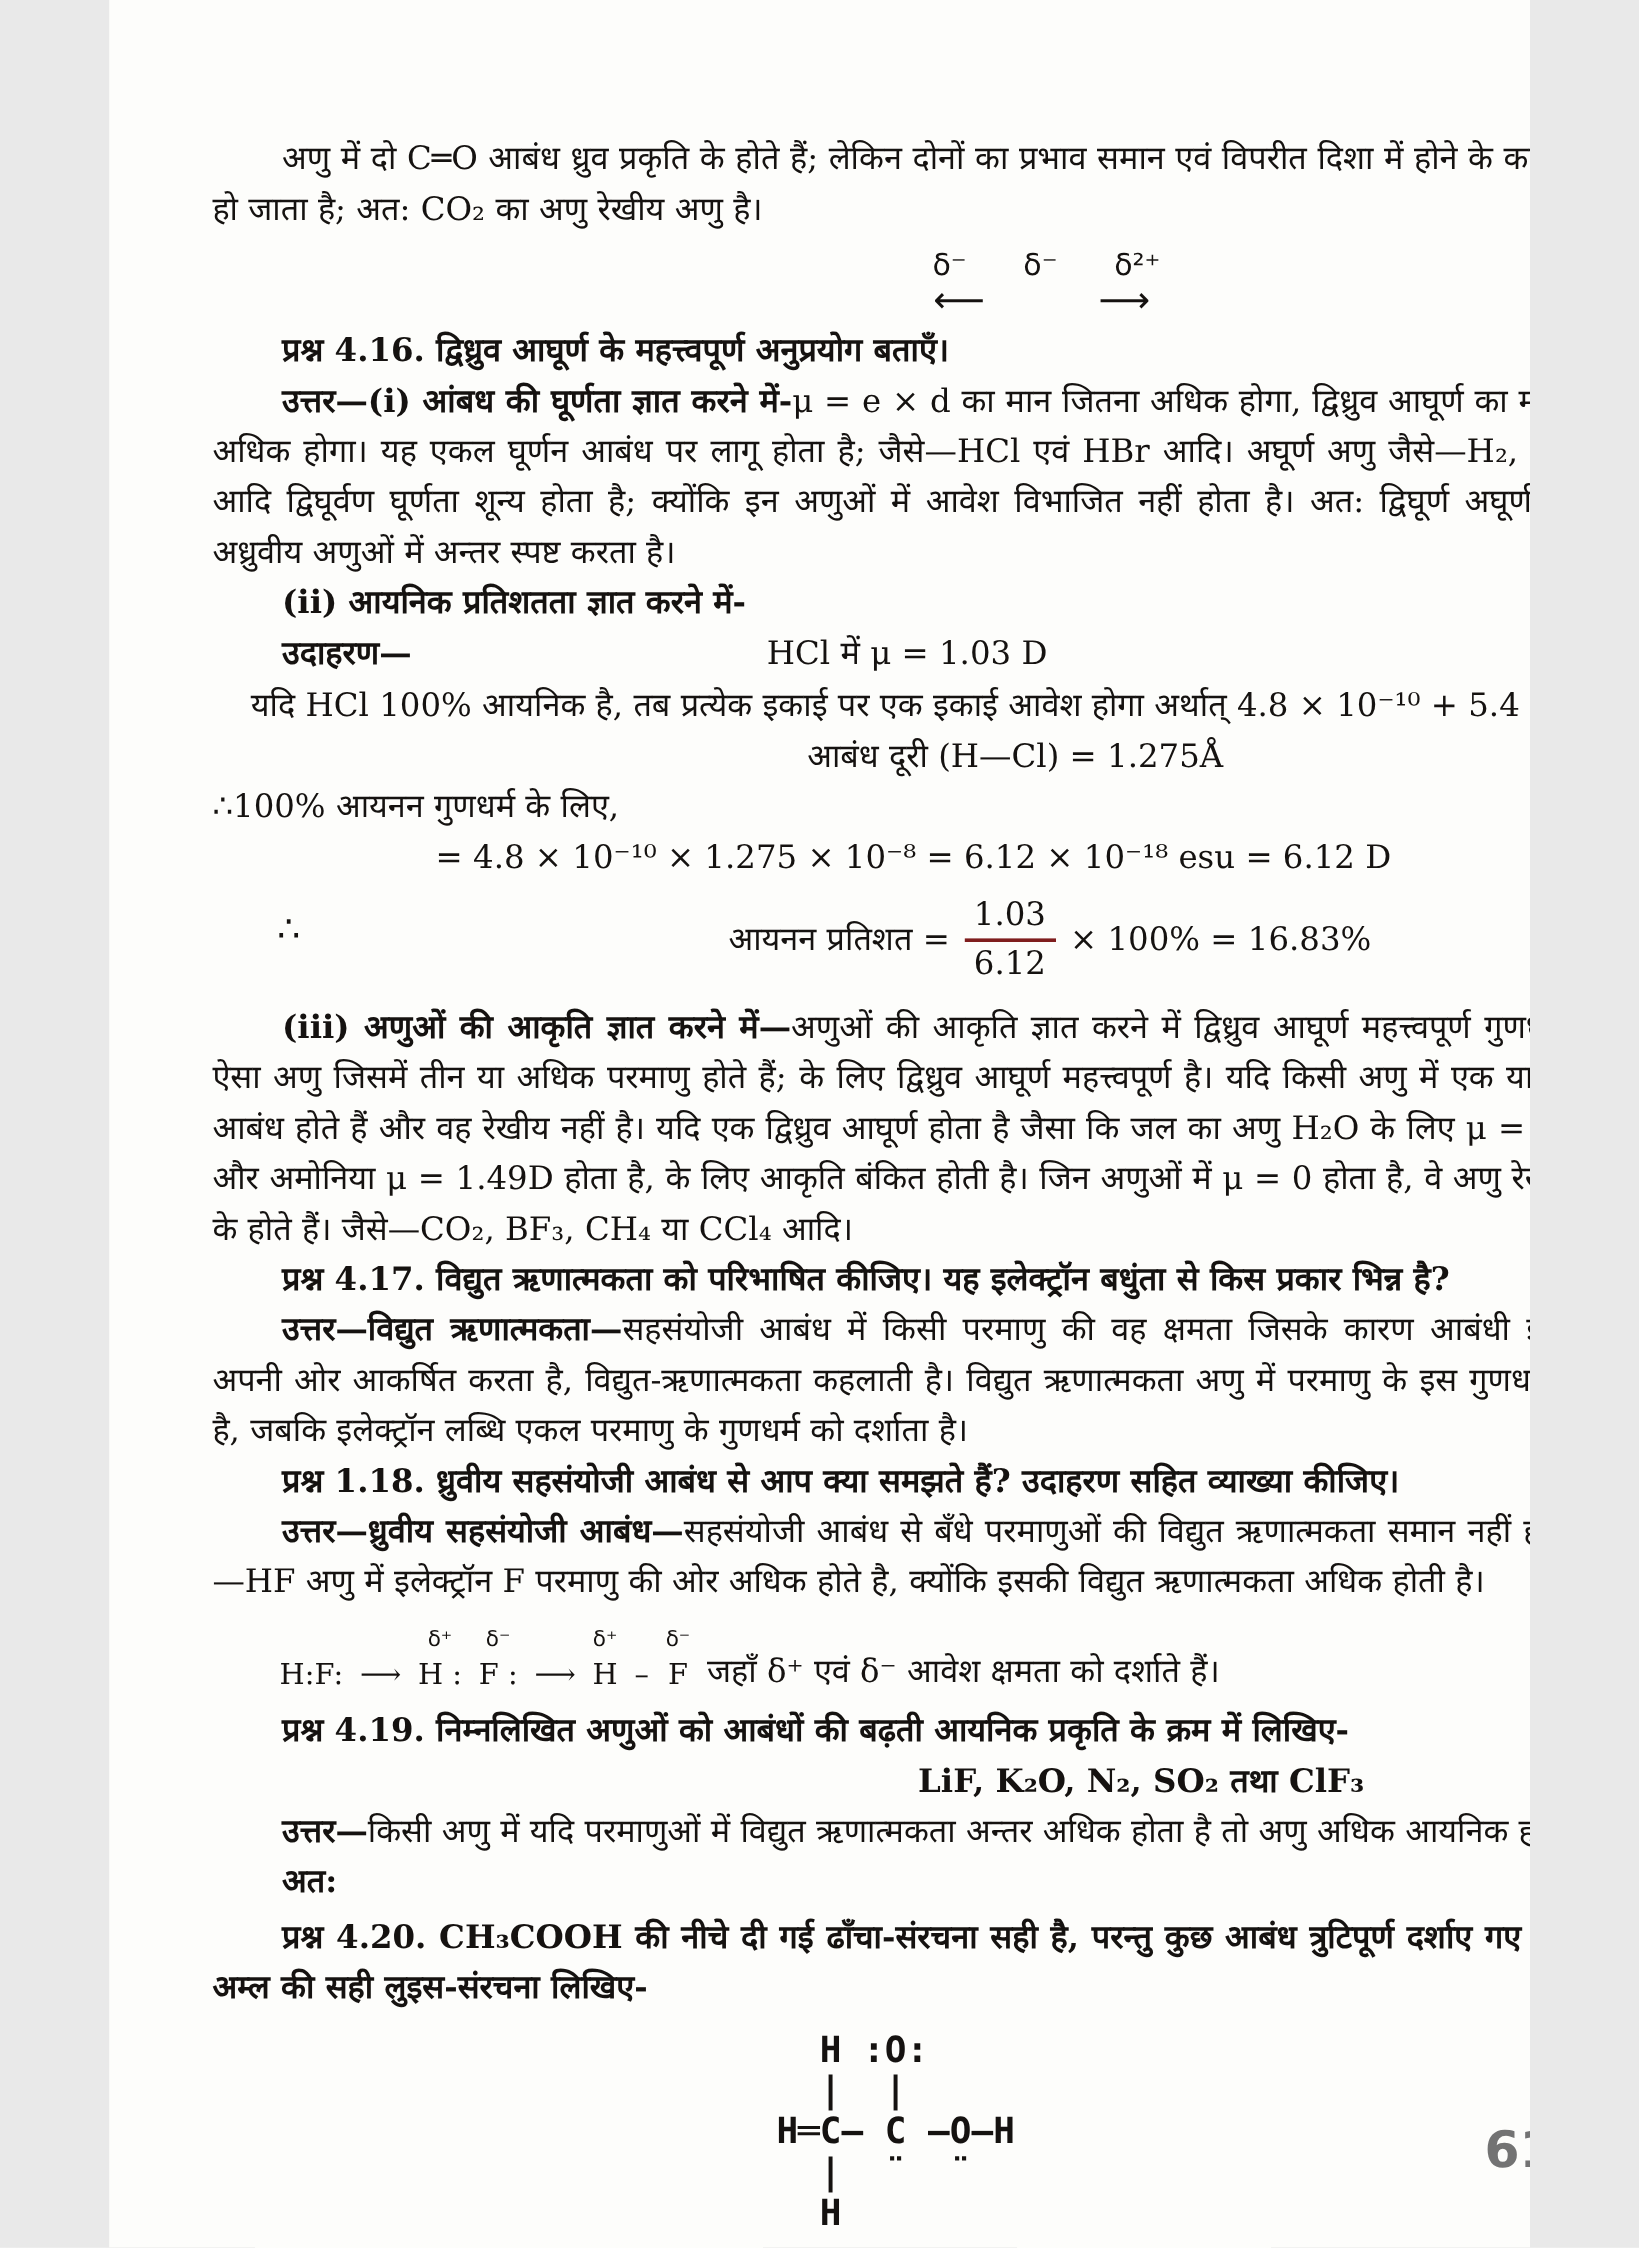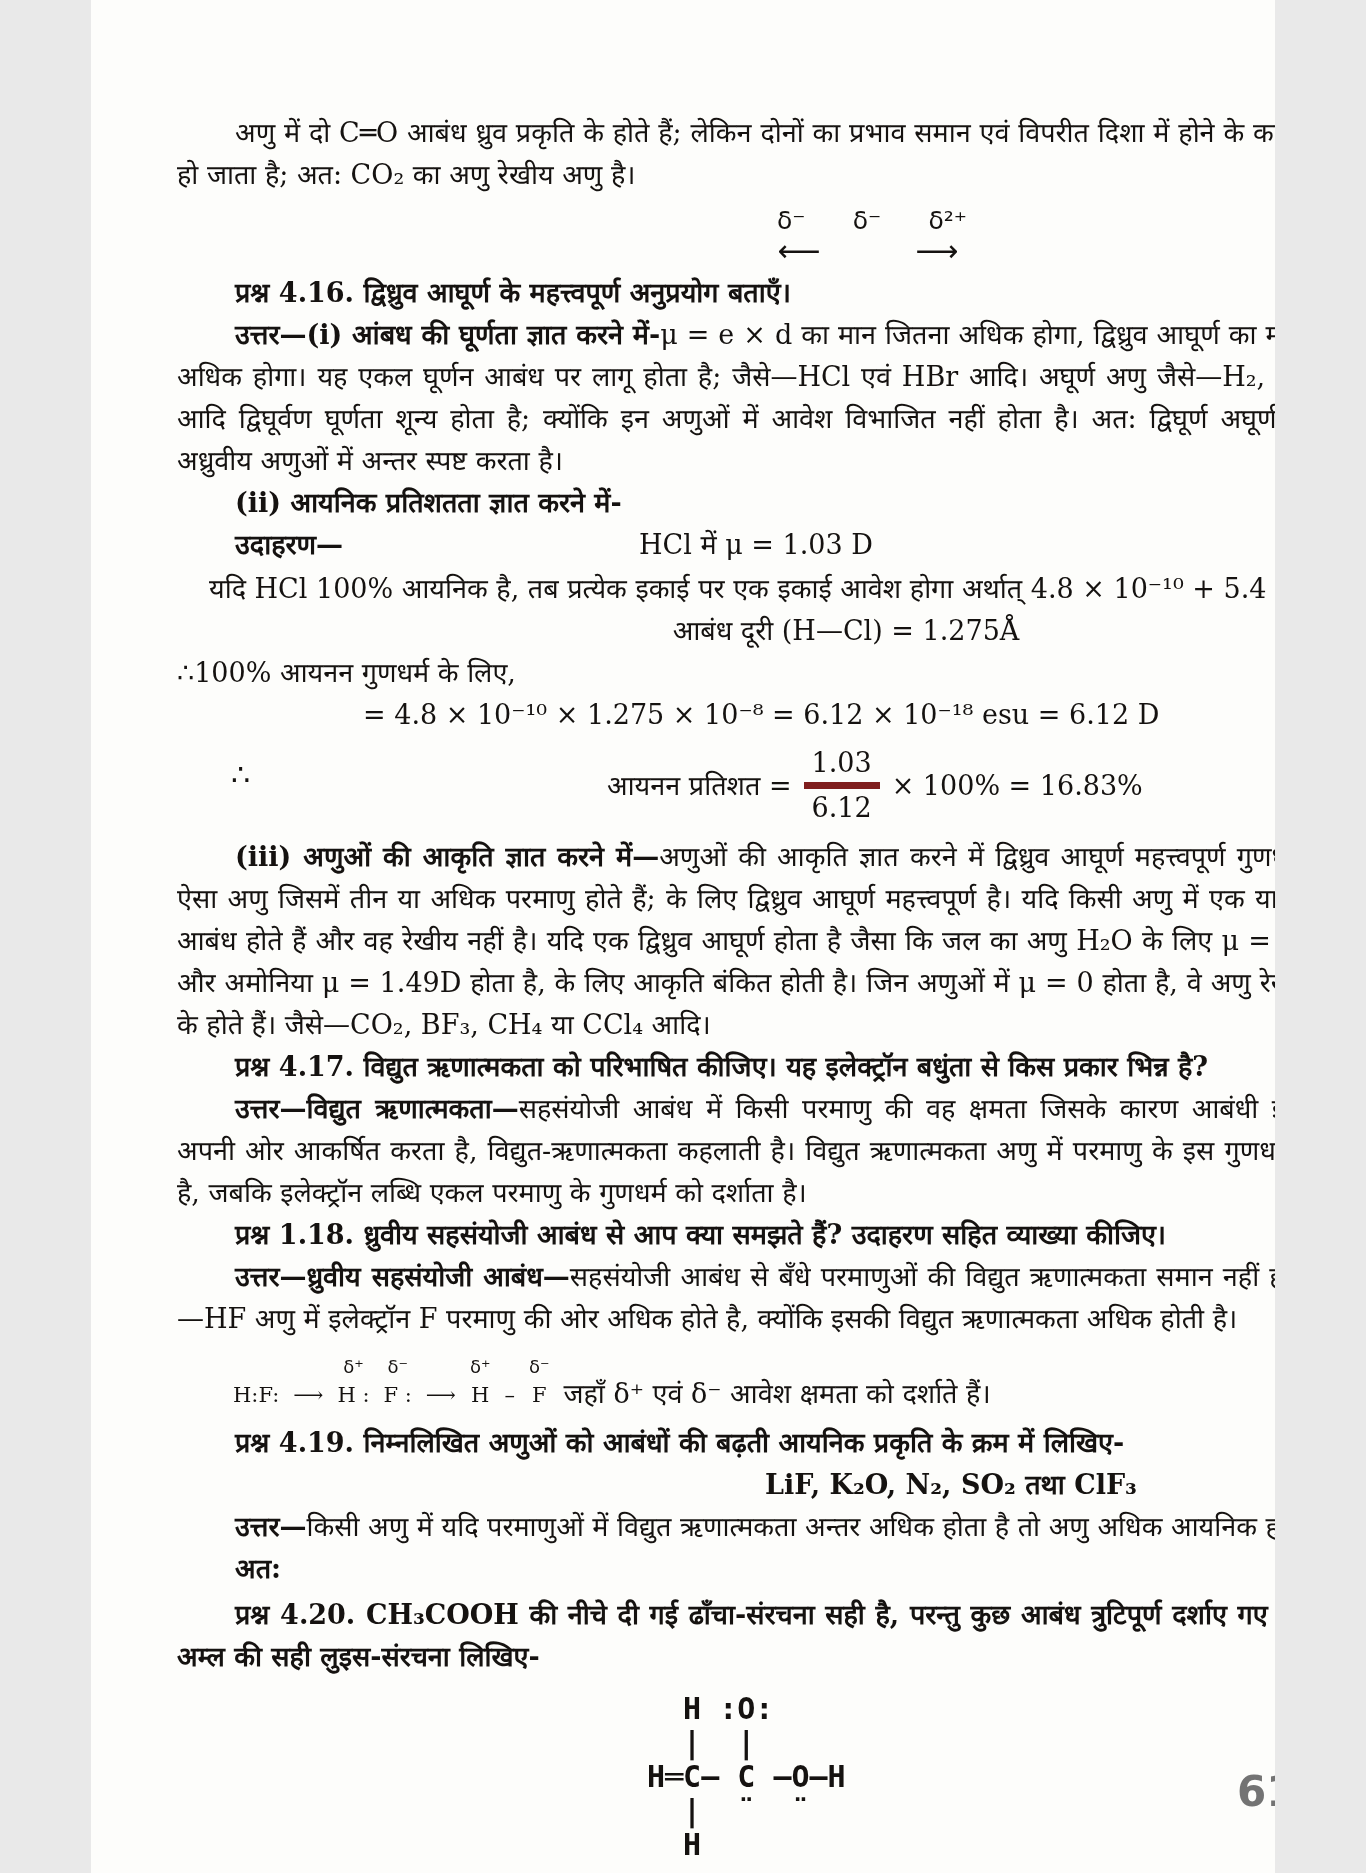"1.03" .frac .num { border-bottom: 7px solid #7f1d1d -> 3px solid #7f1d1d }
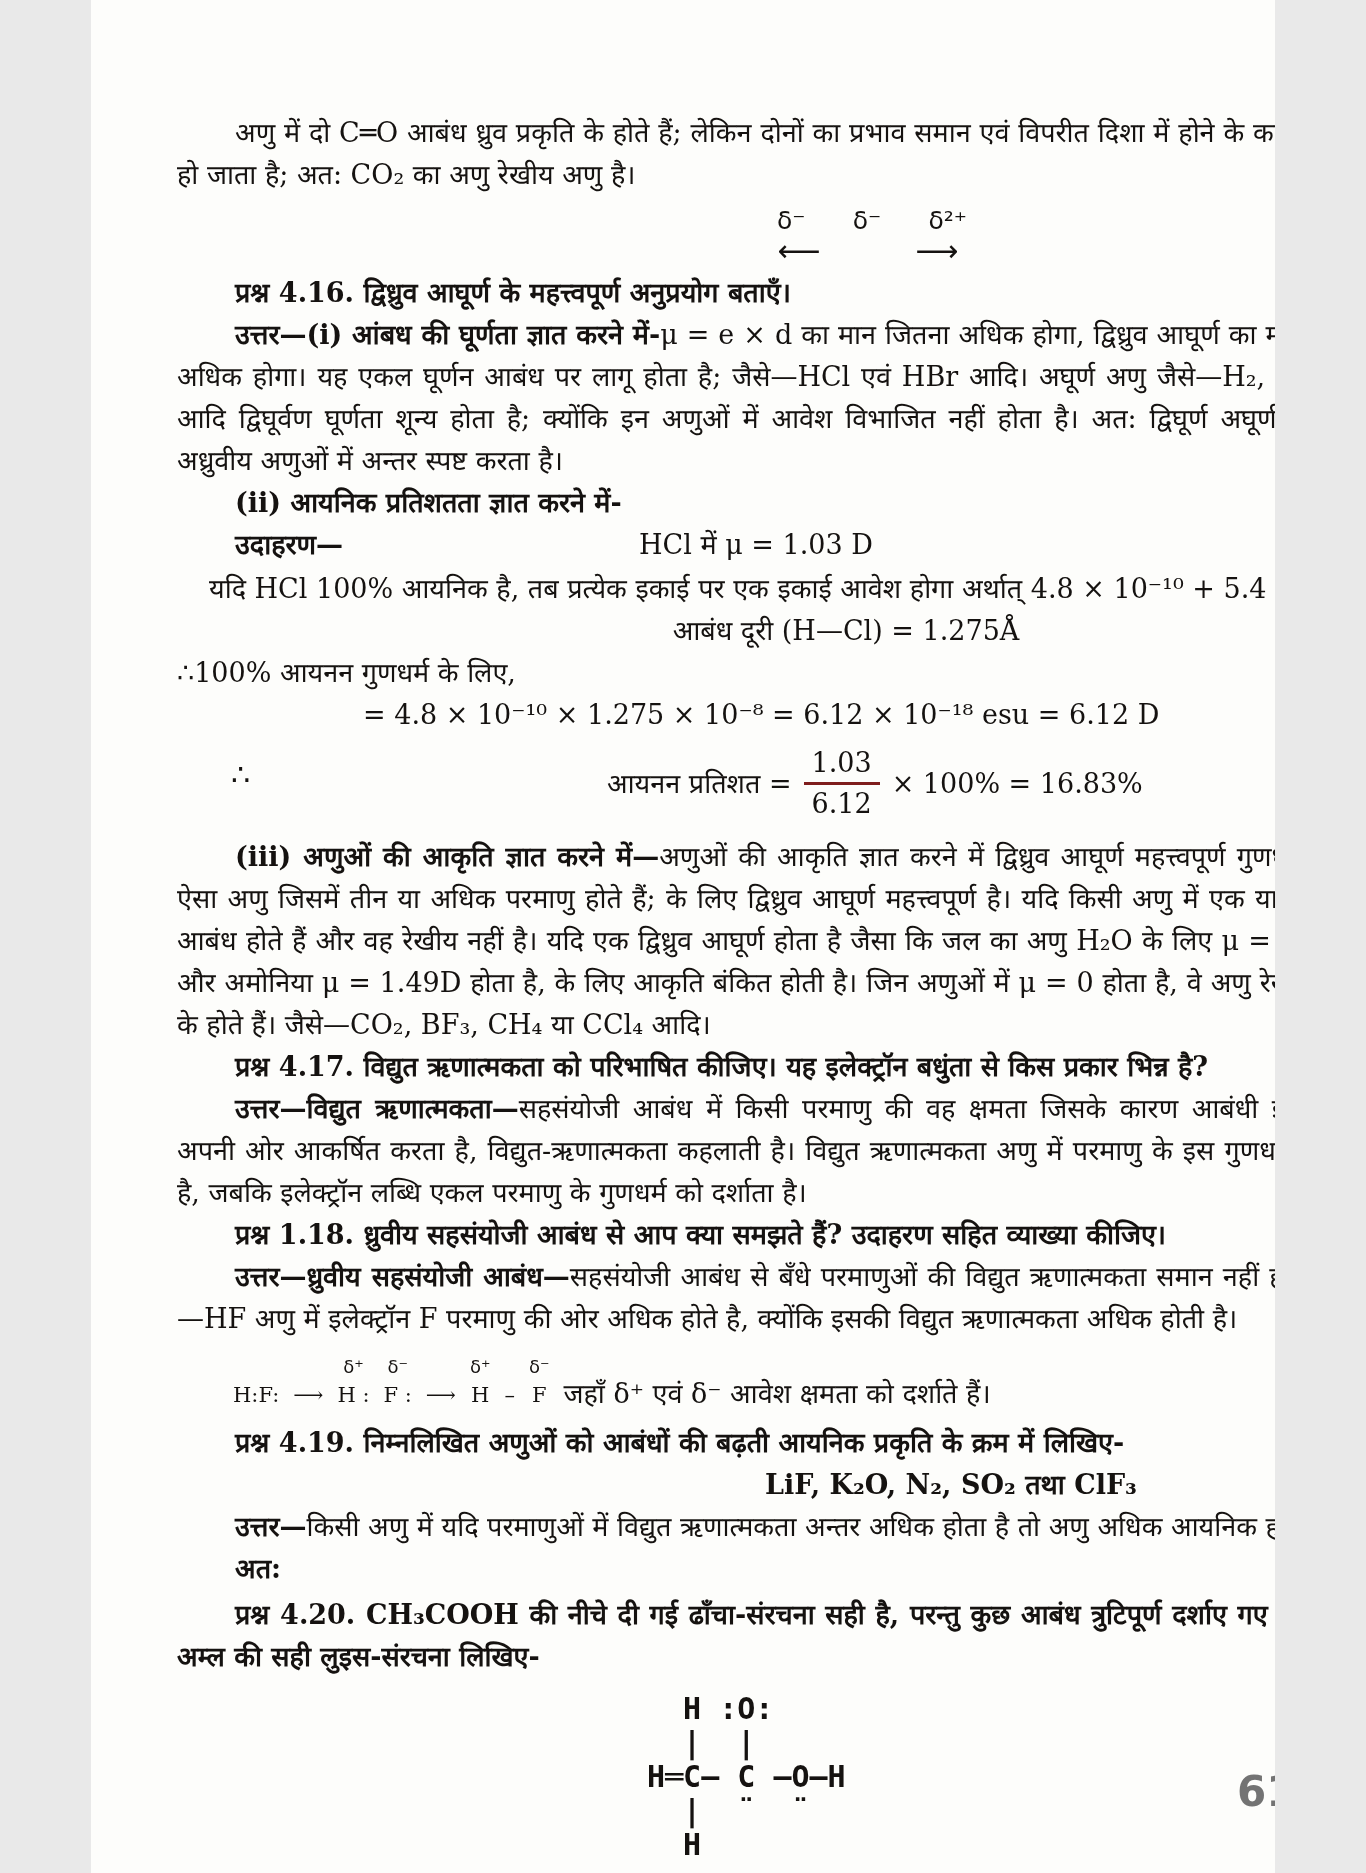"H:F:" .stack .main { font-size: 21px -> 24px }
